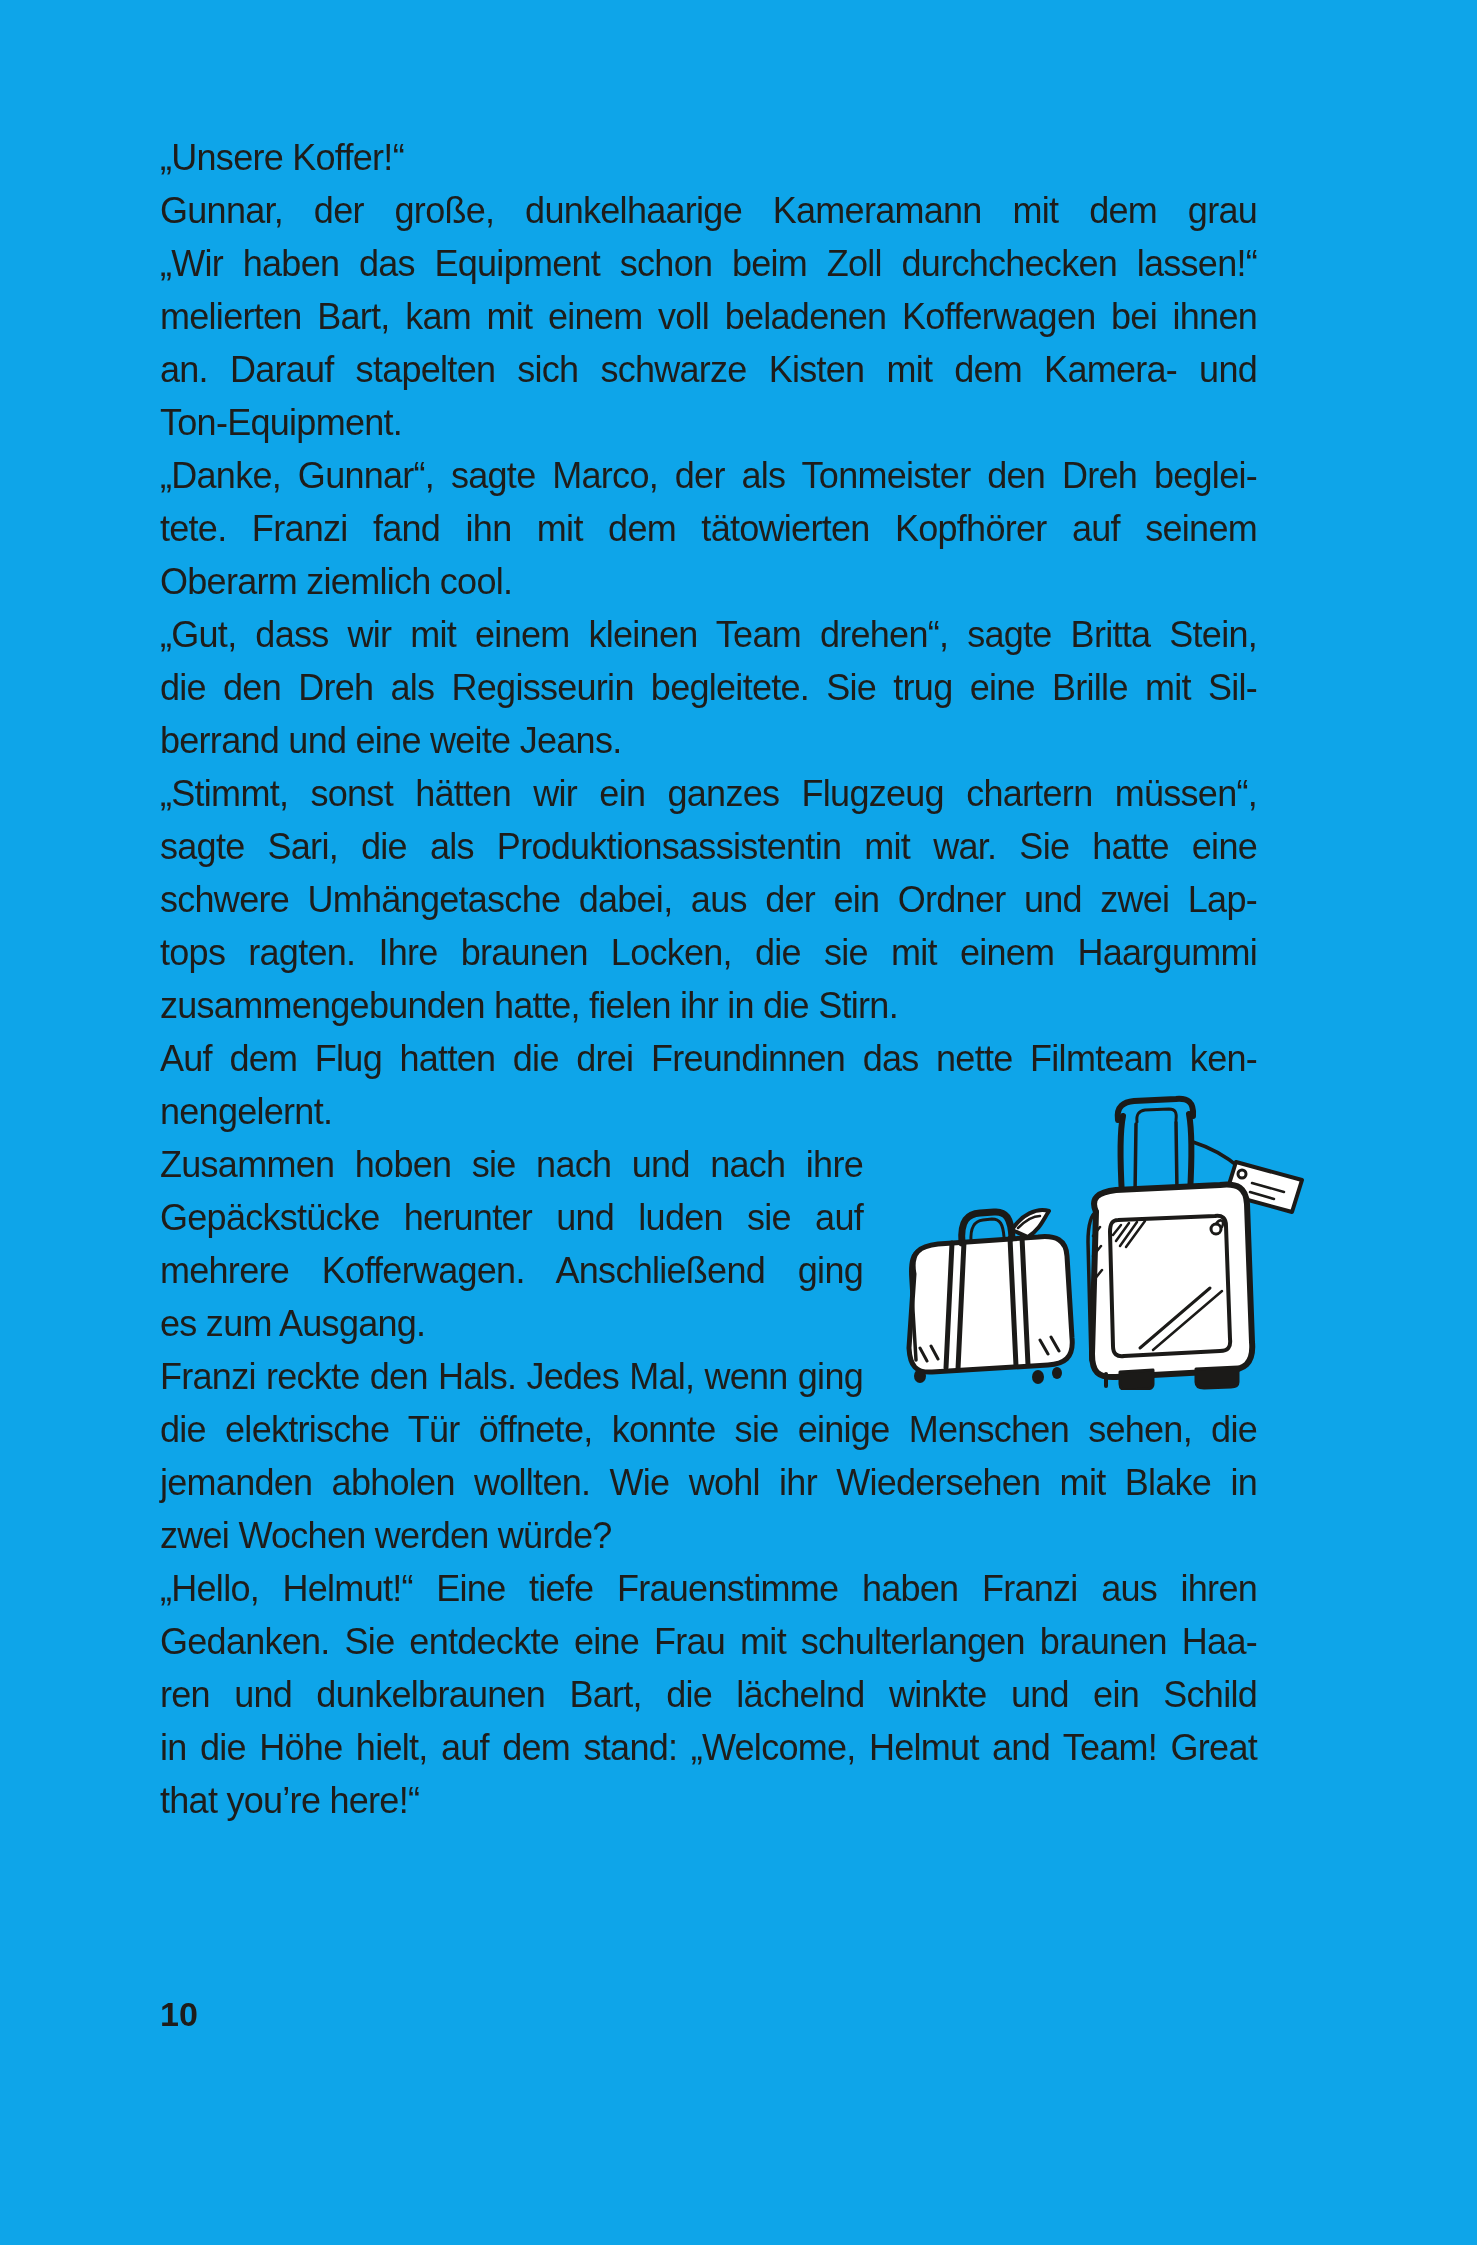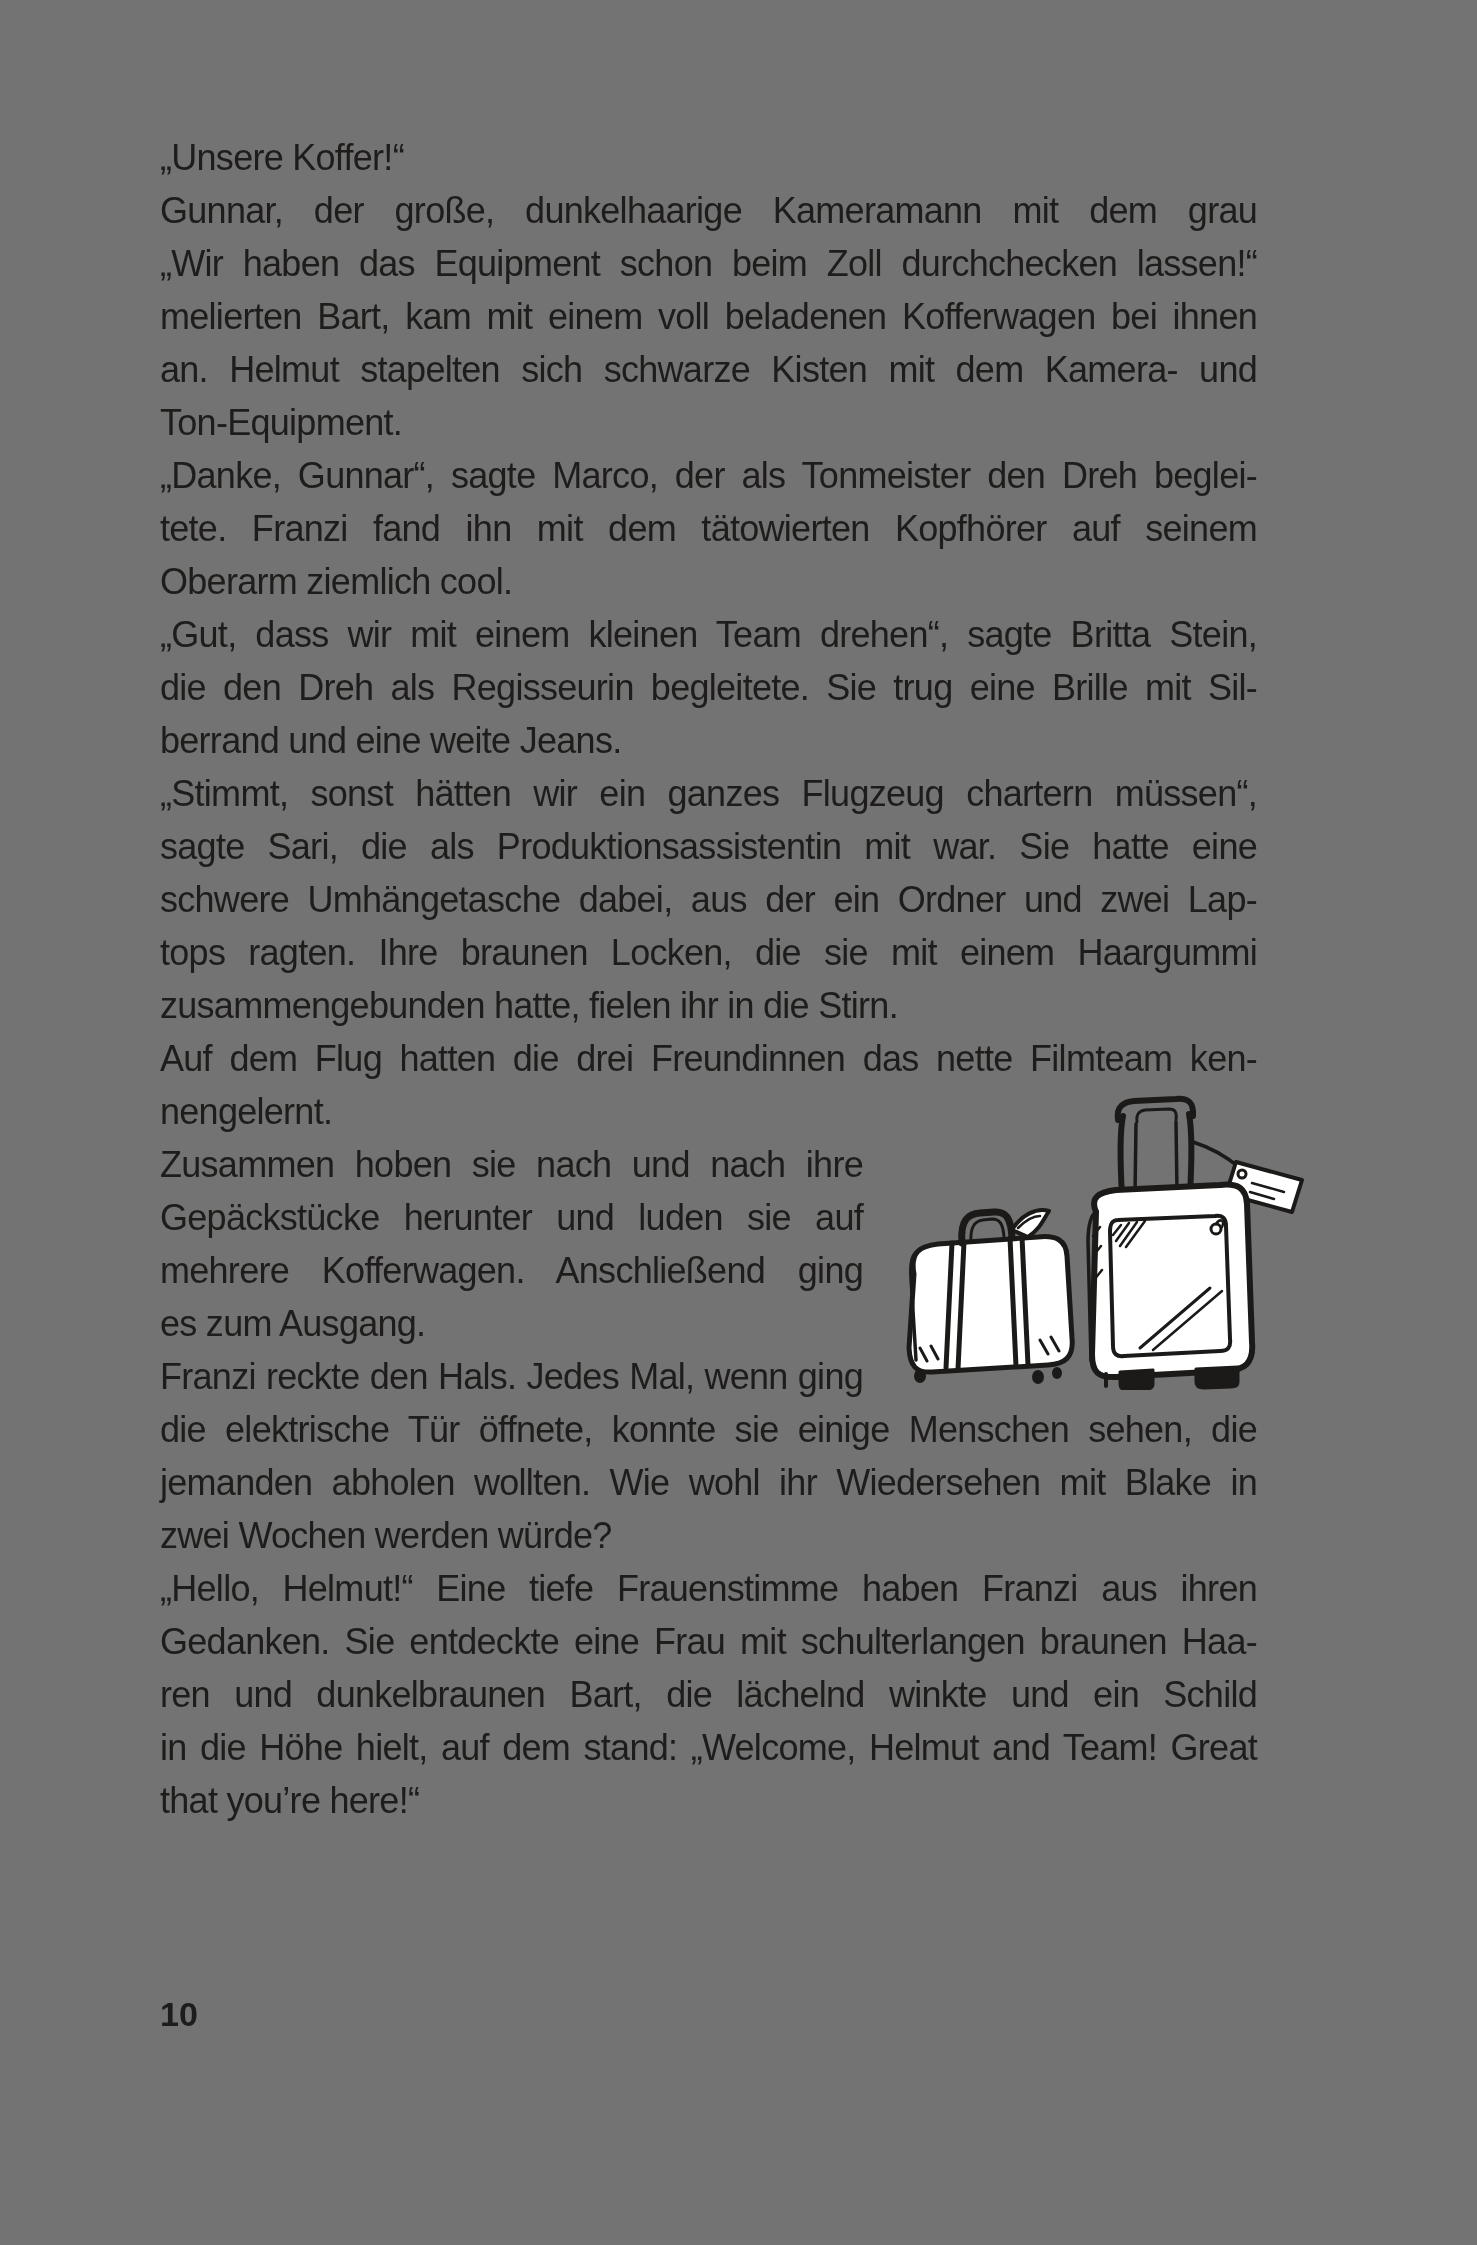"„Unsere Koffer!“" .page { background: #737373 -> #0ea5e9 }
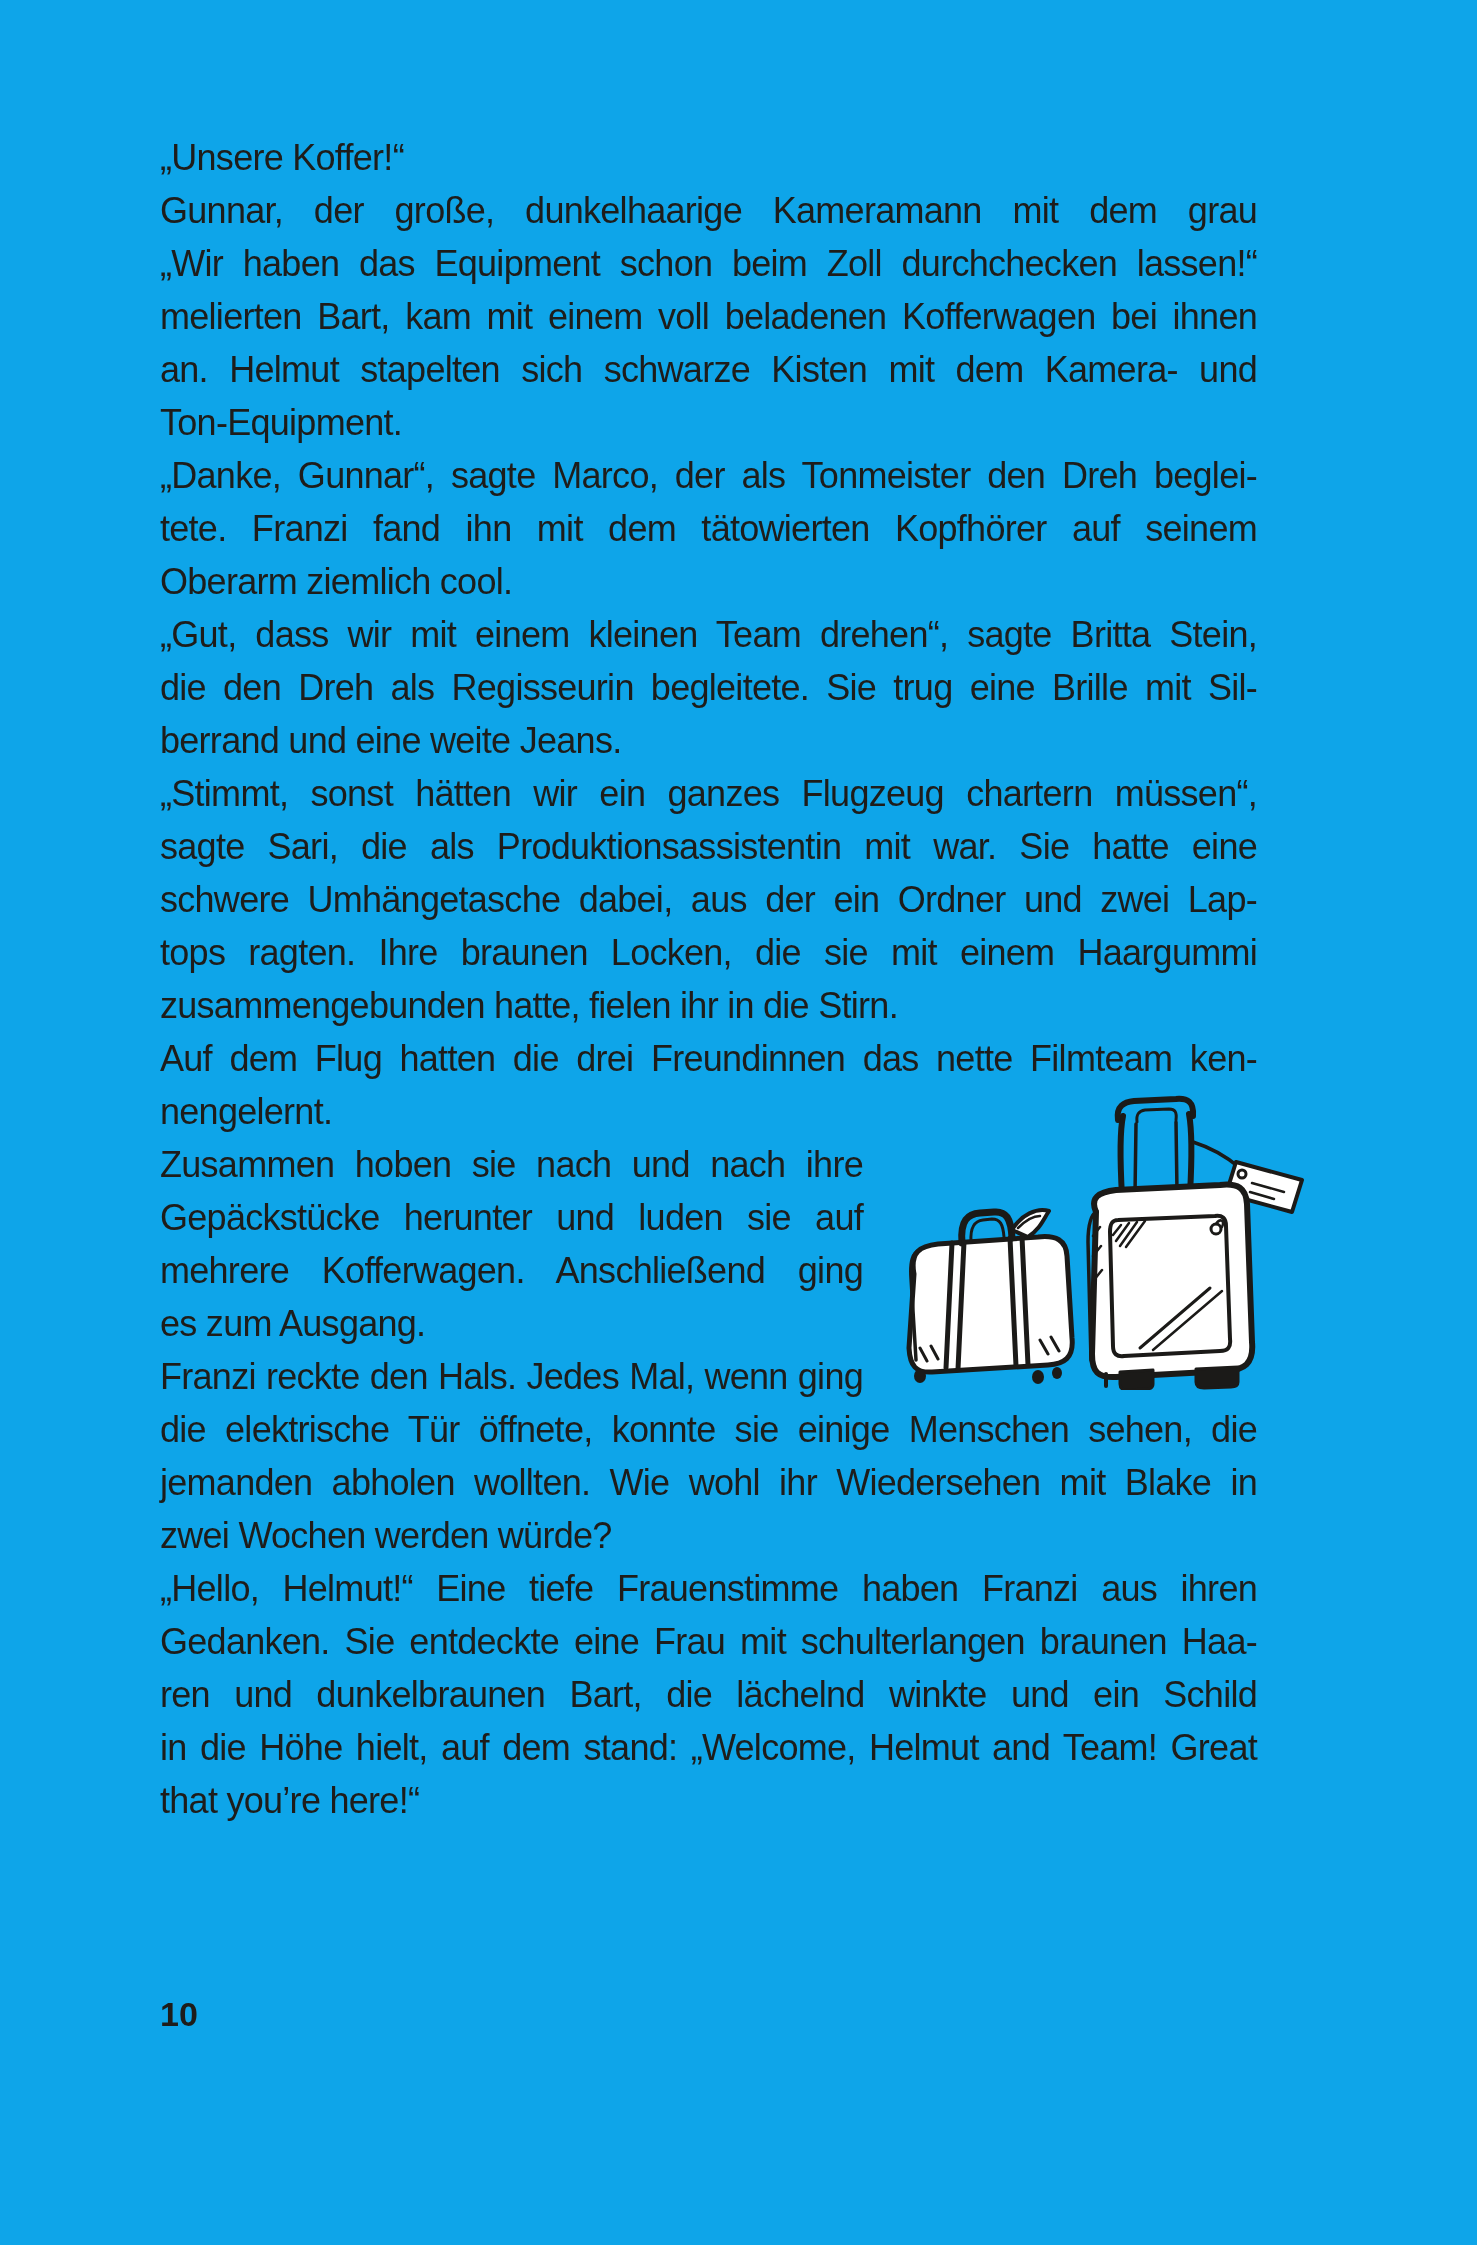"an. Helmut stapelten sich schwarze" span.line { text: Helmut -> Darauf }
